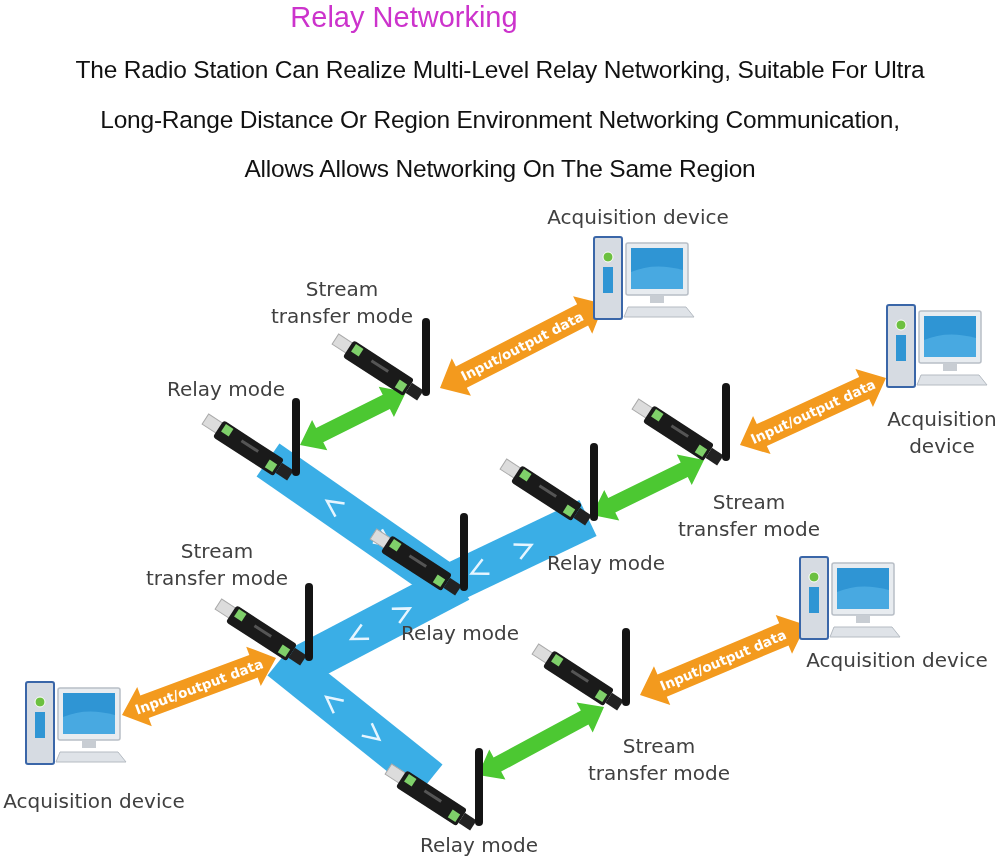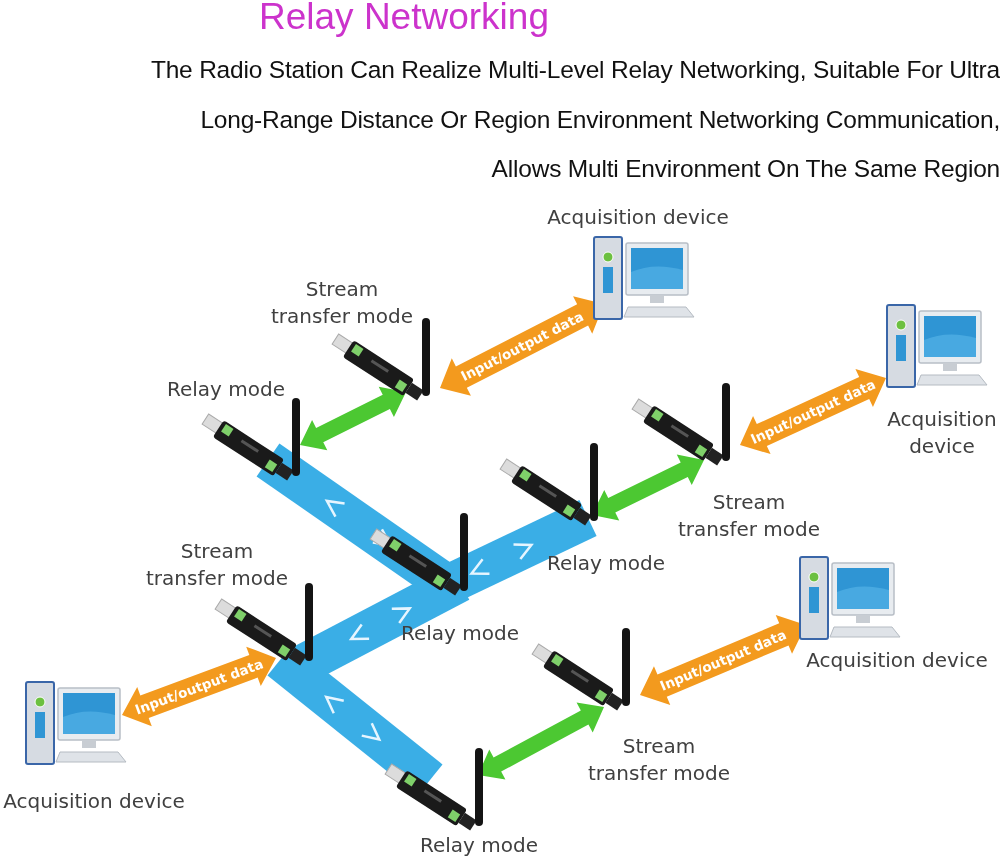"Relay Networking" .title { font-size: 37px -> 29px }
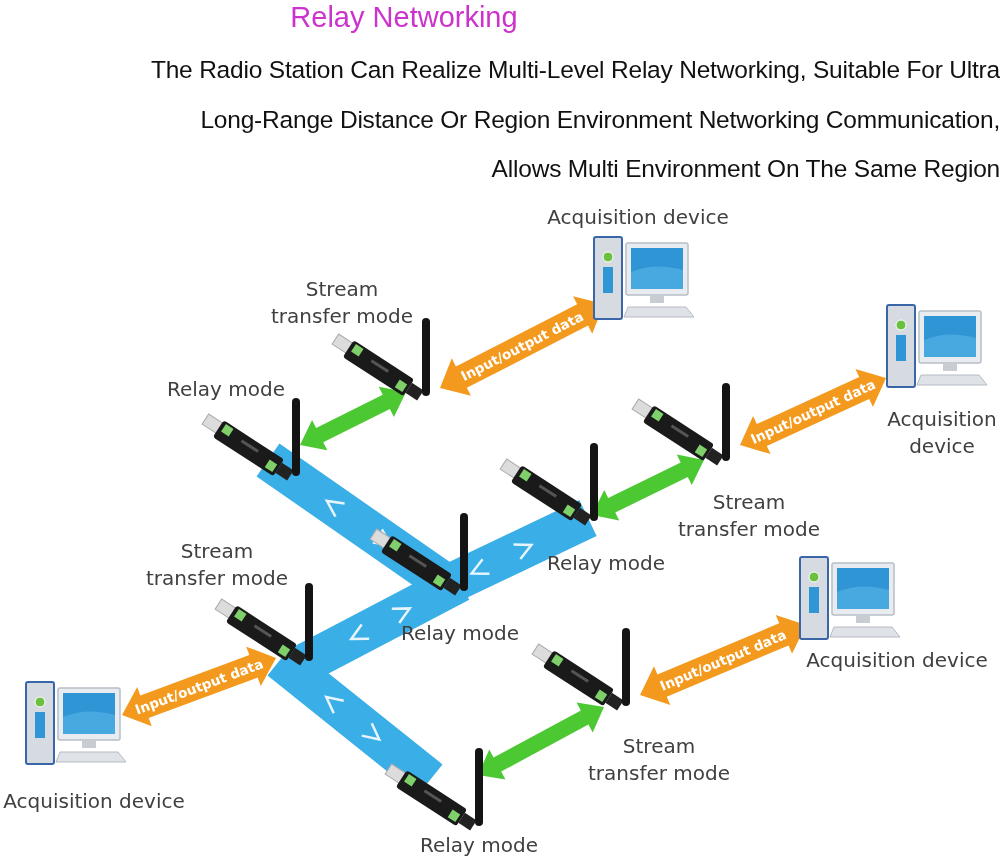"The Radio Station Can Realize" .subline { text-align: right -> center }
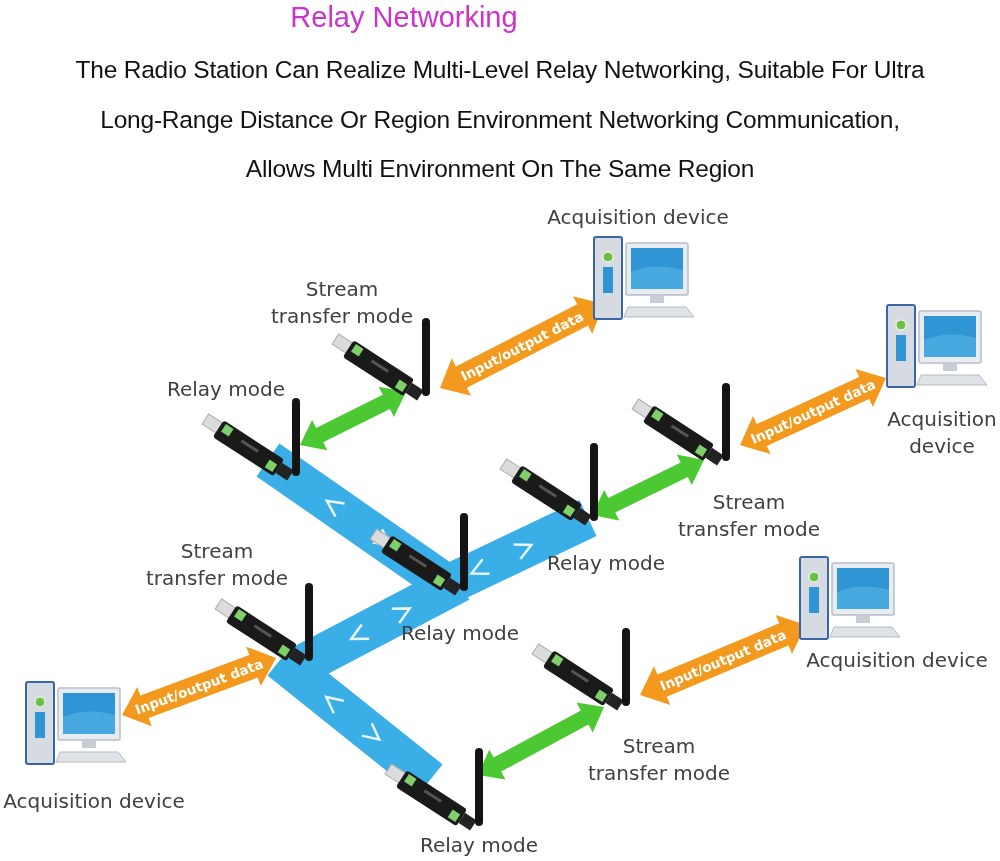"Allows Multi Environment On The" div.subline { text: Multi Environment -> Allows Networking }
